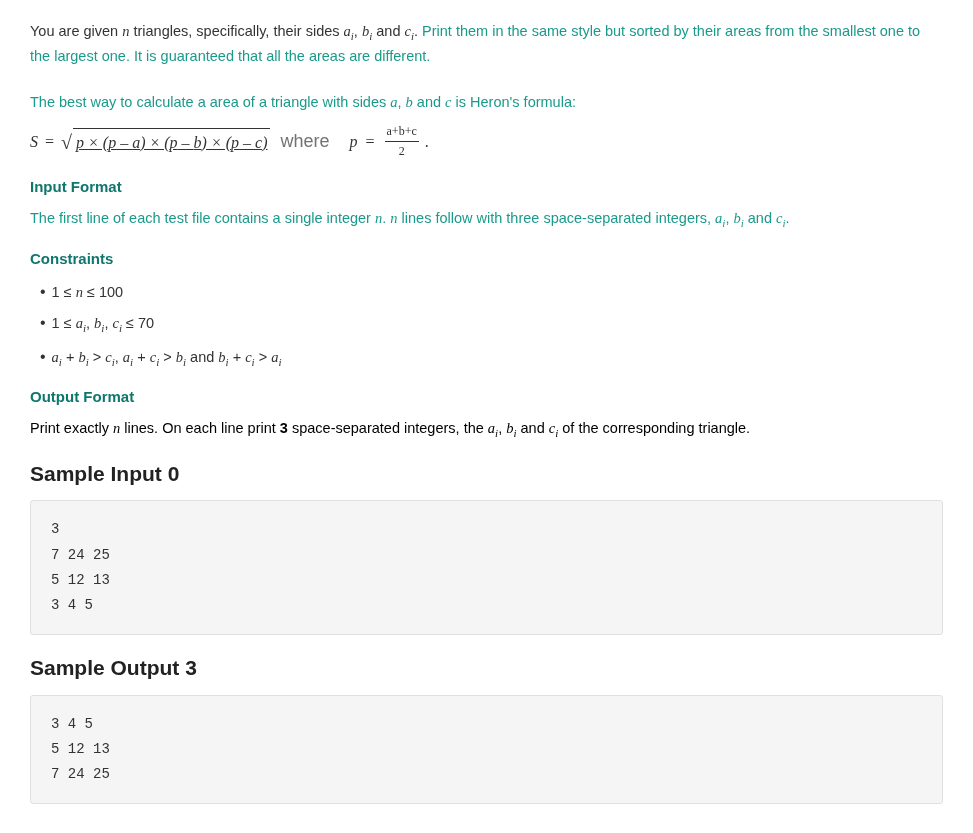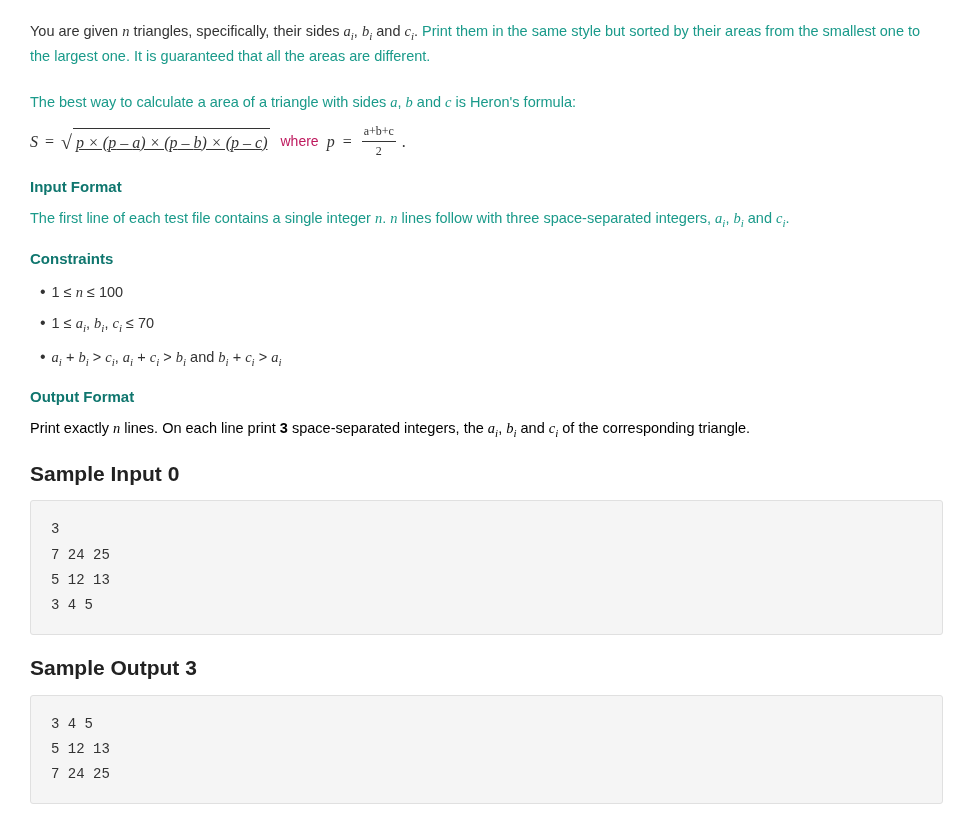"where" .formula-line .where-word { color: #be185d -> #737373; font-size: 14px -> 18px; margin-right: 4px -> 16px }
